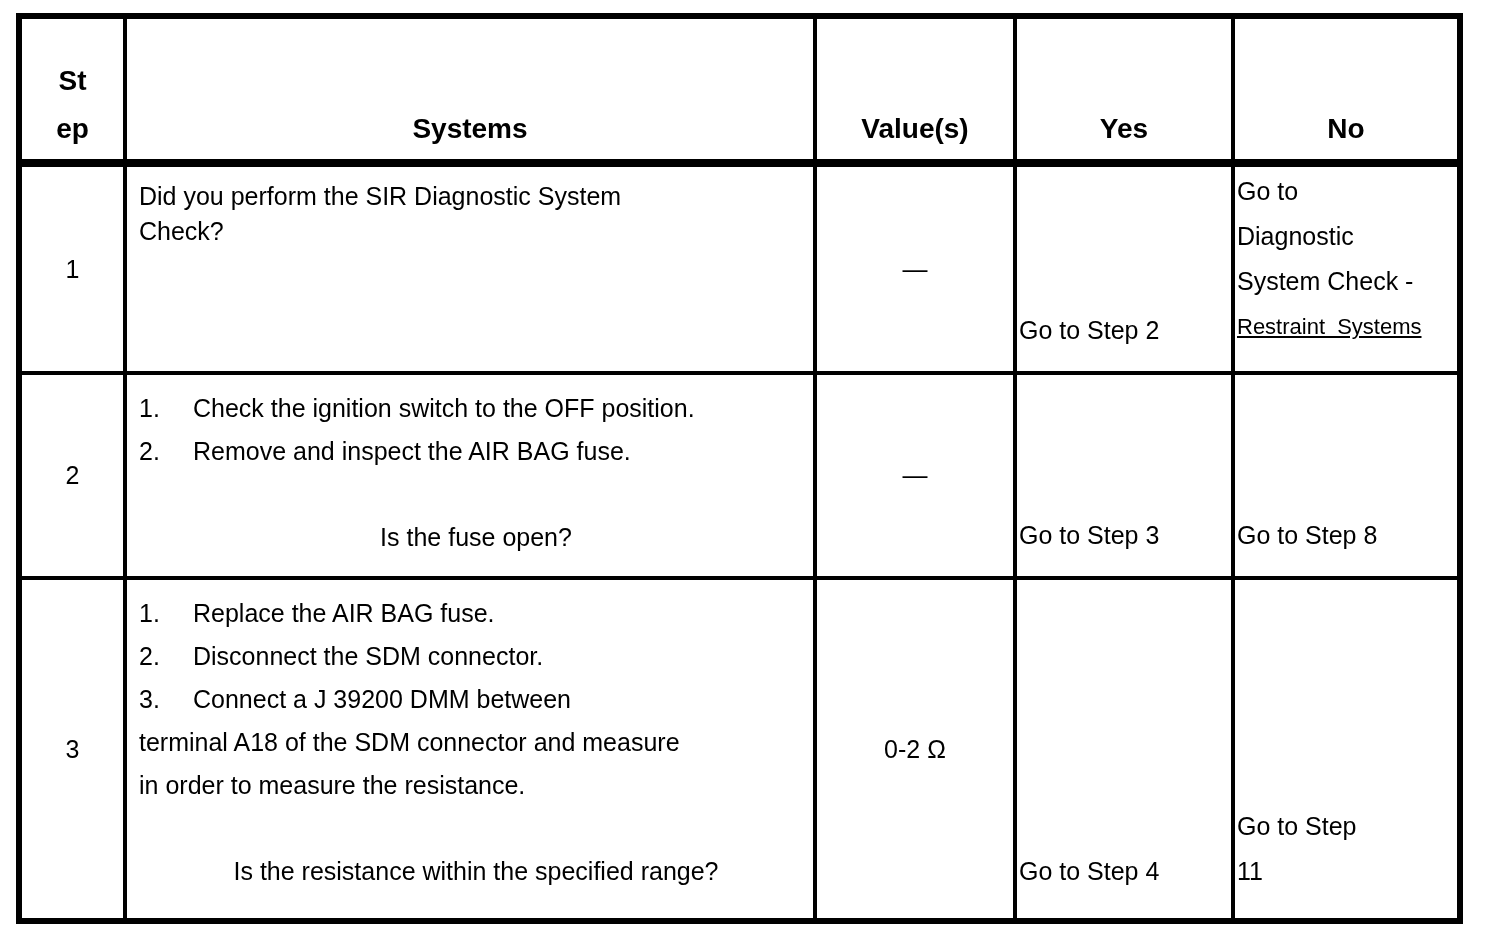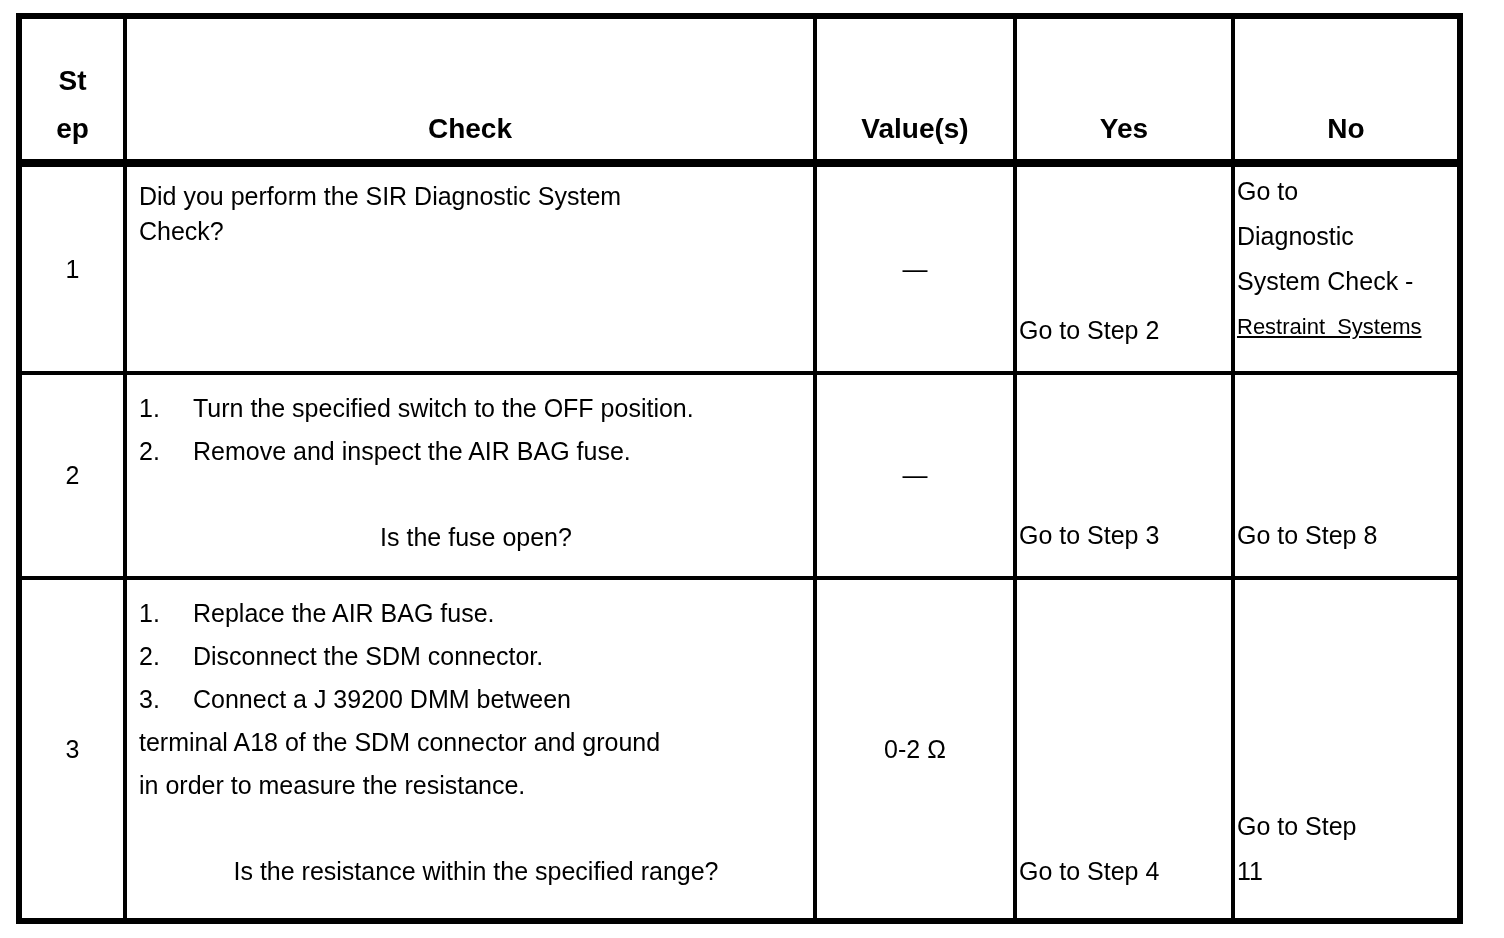"Check" th { text: Check -> Systems }
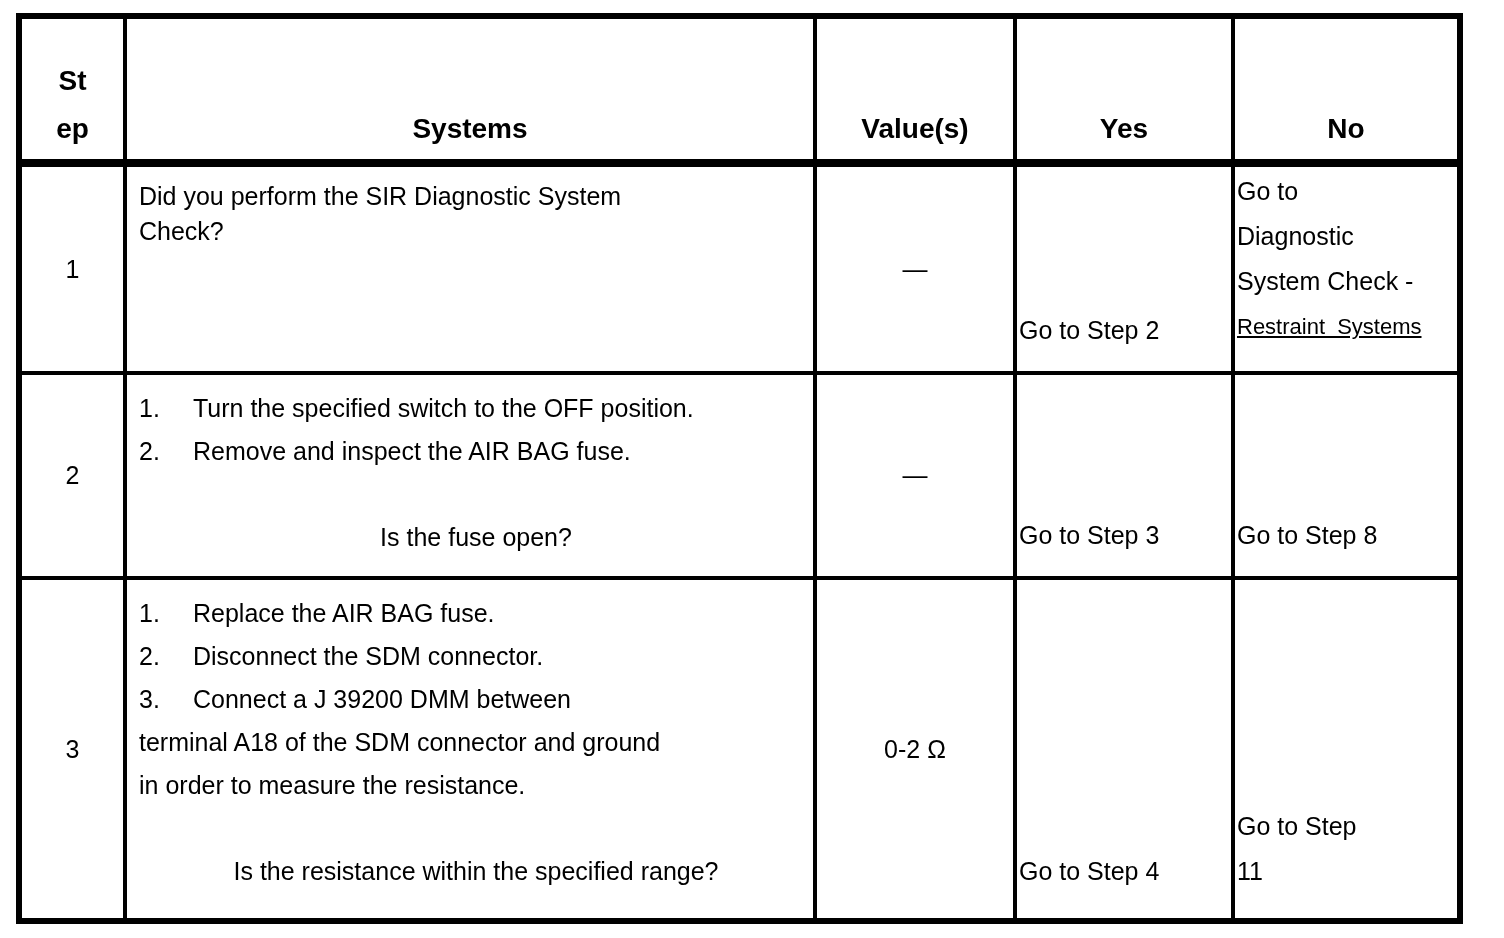"Turn the specified switch to" span { text: Turn the specified -> Check the ignition }
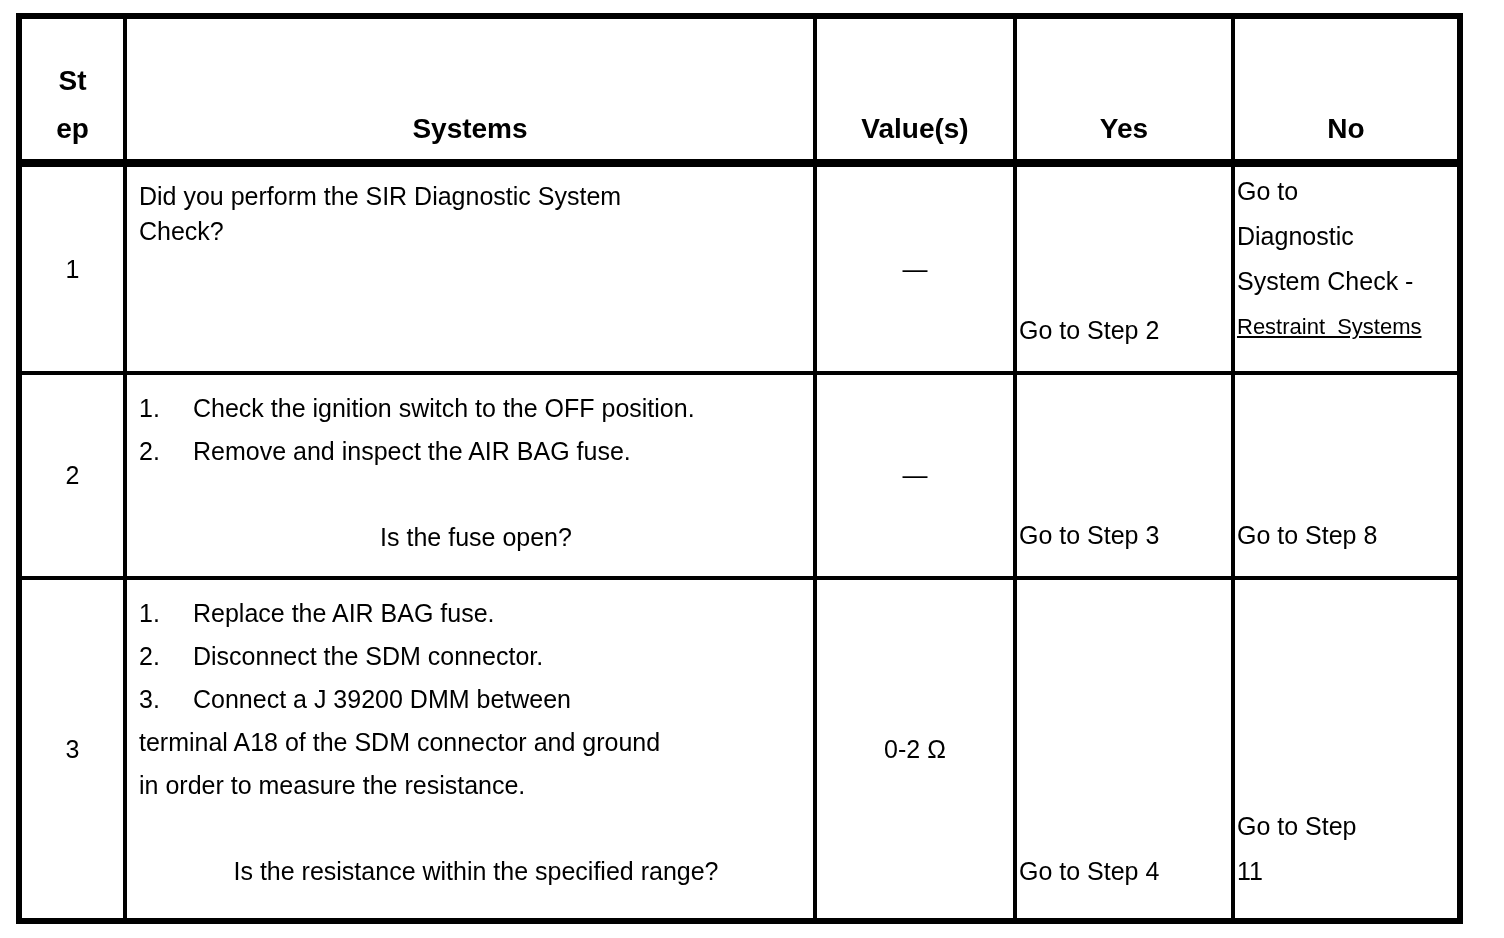"terminal A18 of the SDM" div.al { text: ground -> measure }
